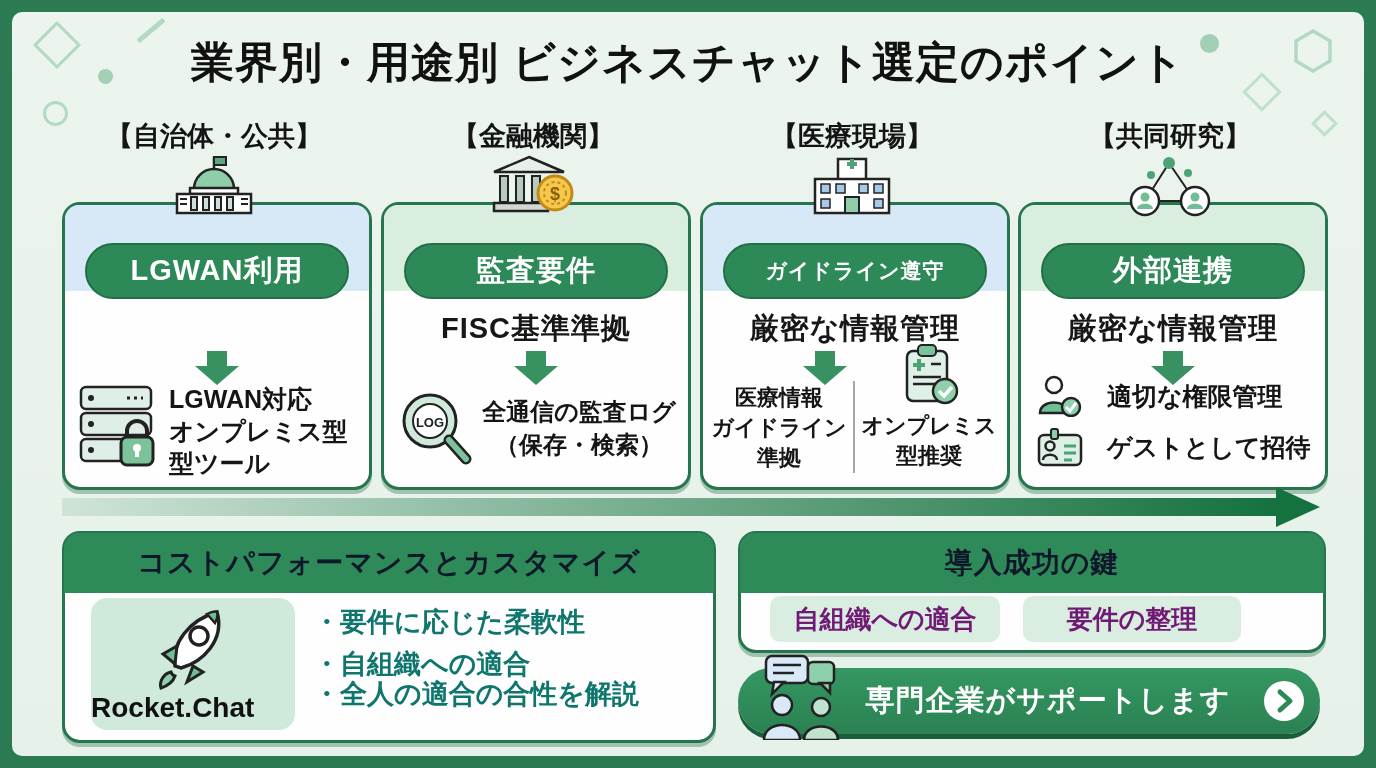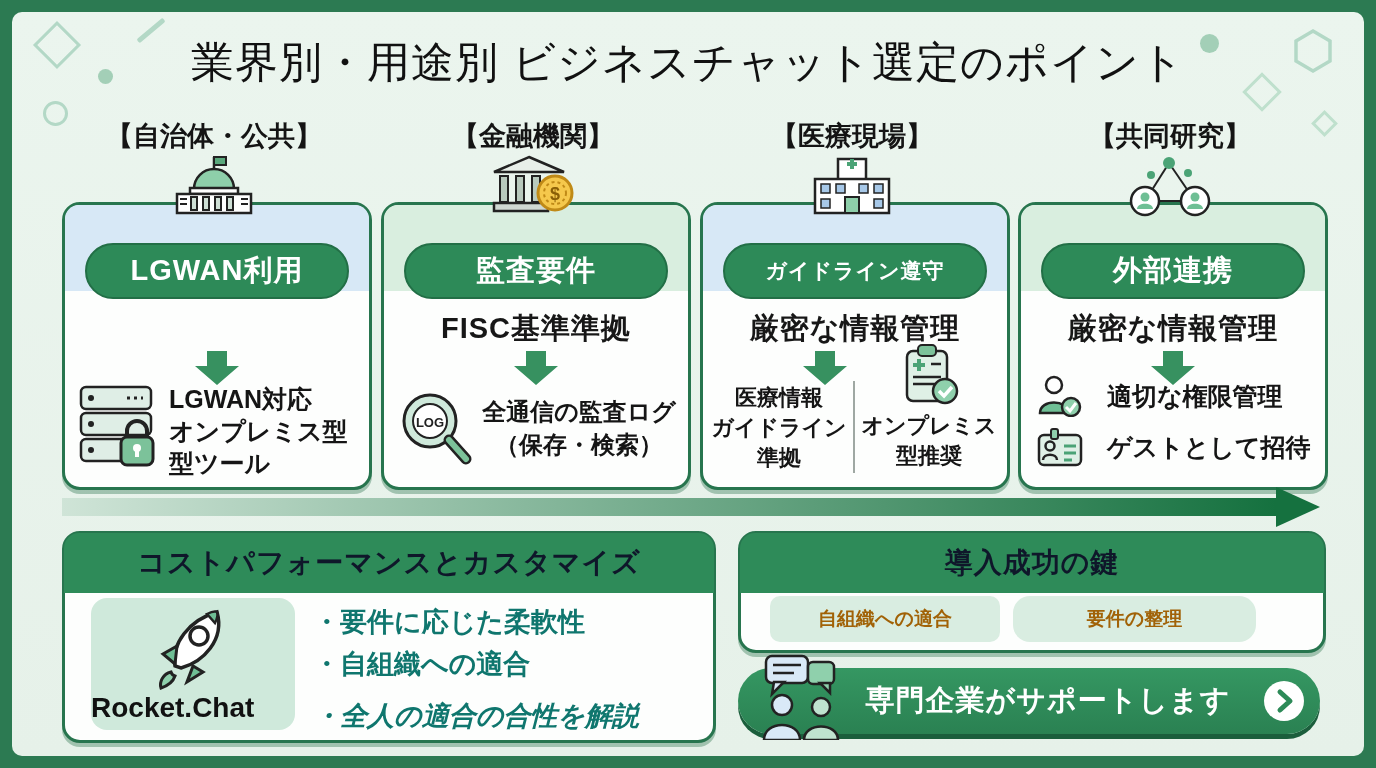"業界別・用途別 ビジネスチャット選定のポイント" .title { font-weight: 400 -> 700 }
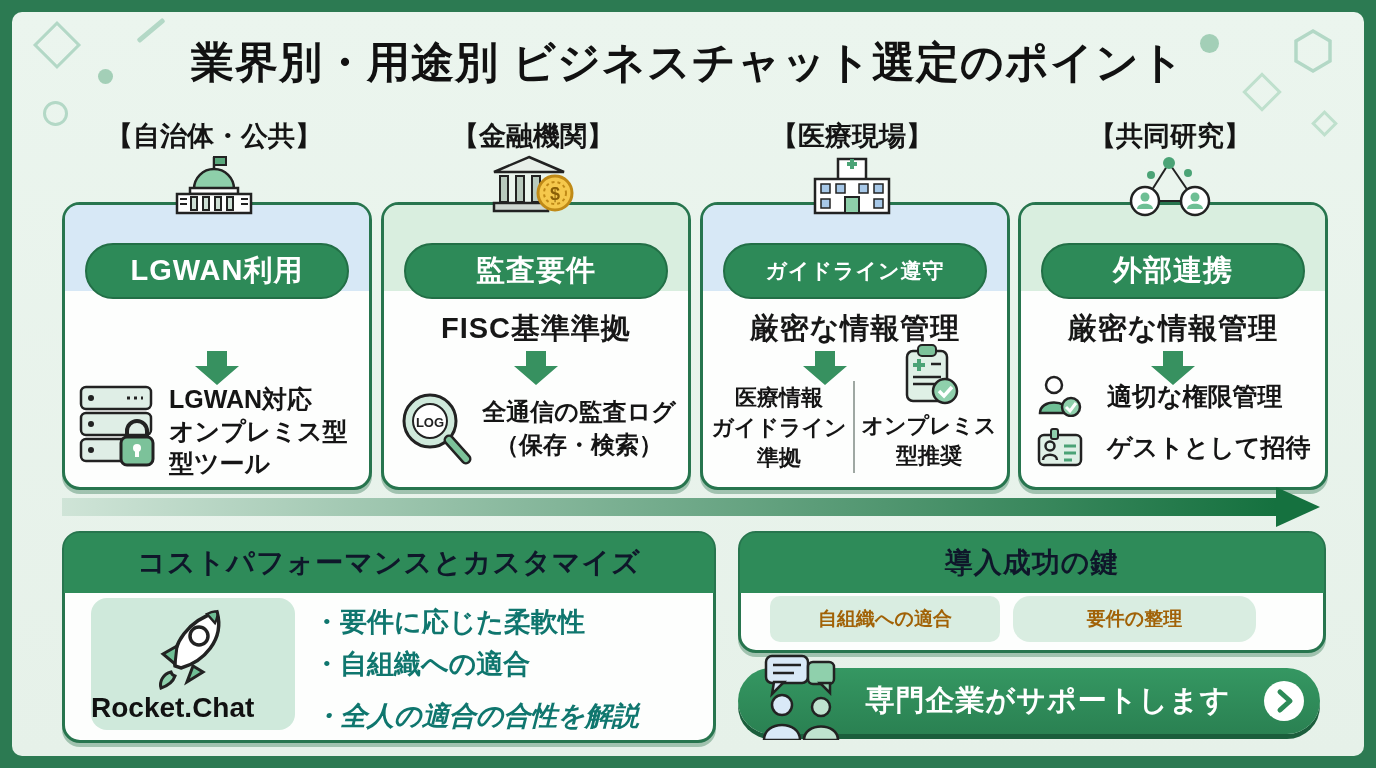"自組織への適合" .mint-pill { color: #a16207 -> #701a75; font-size: 19px -> 26px }
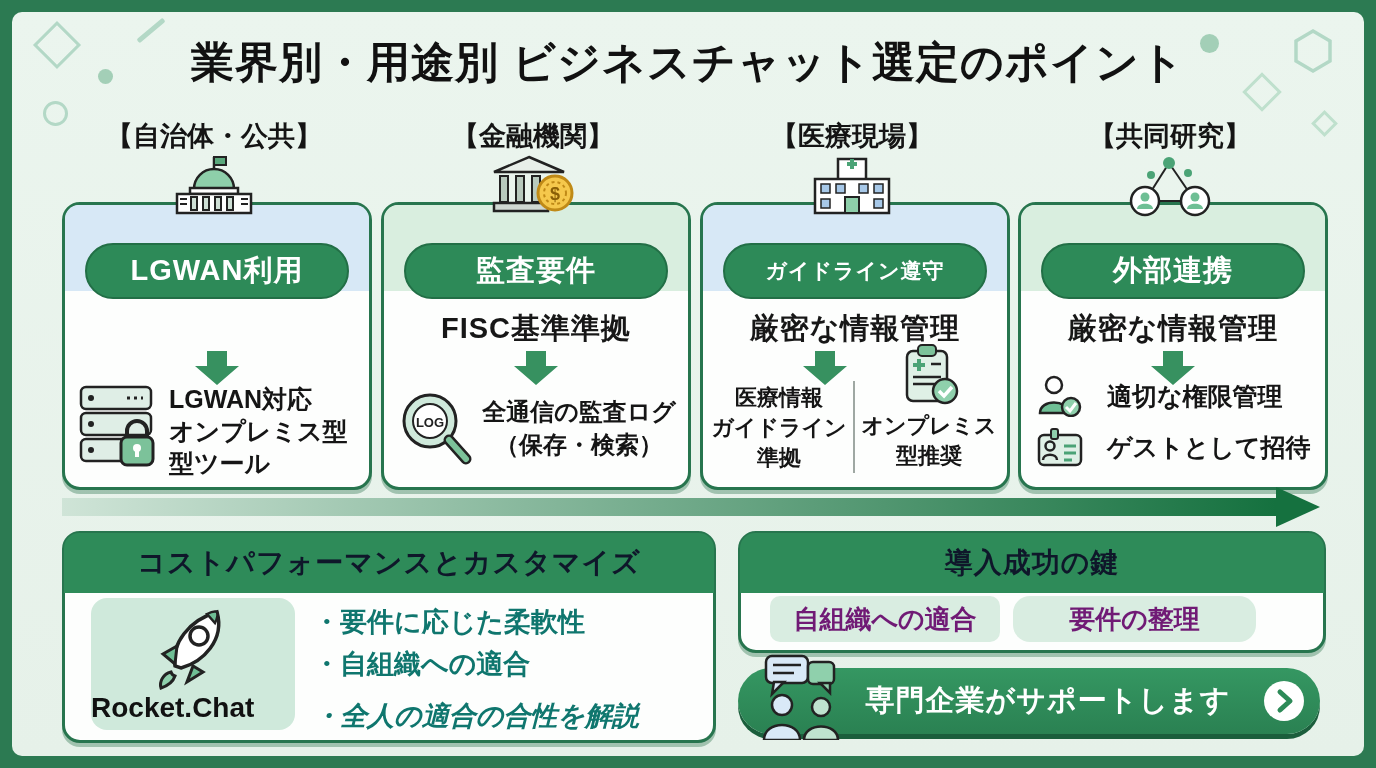"要件の整理" .mint-pill-2 { border-radius: 17px -> none; left: 272px -> 282px; width: 243px -> 218px }
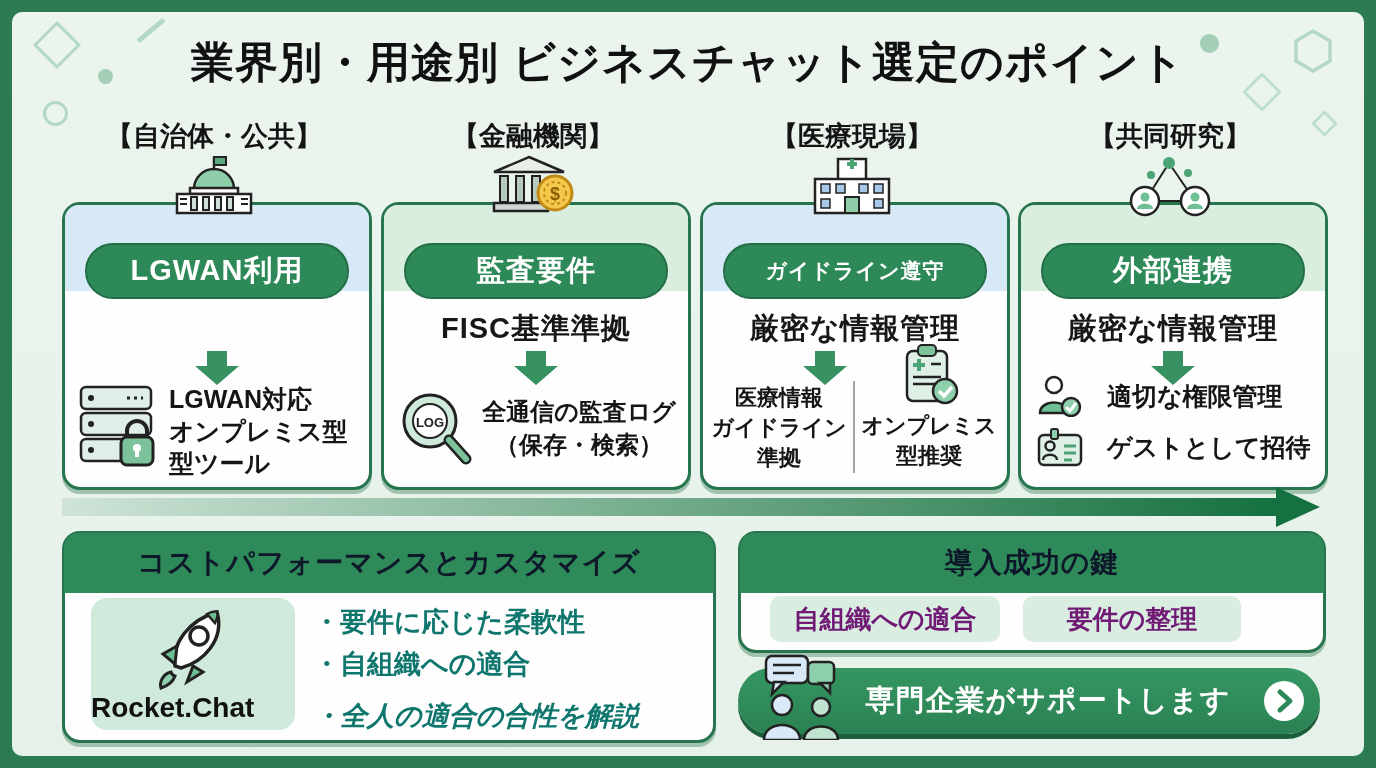"・全人の適合の合性を解説" .bullet3 { font-style: italic -> none; top: 164px -> 142px }
